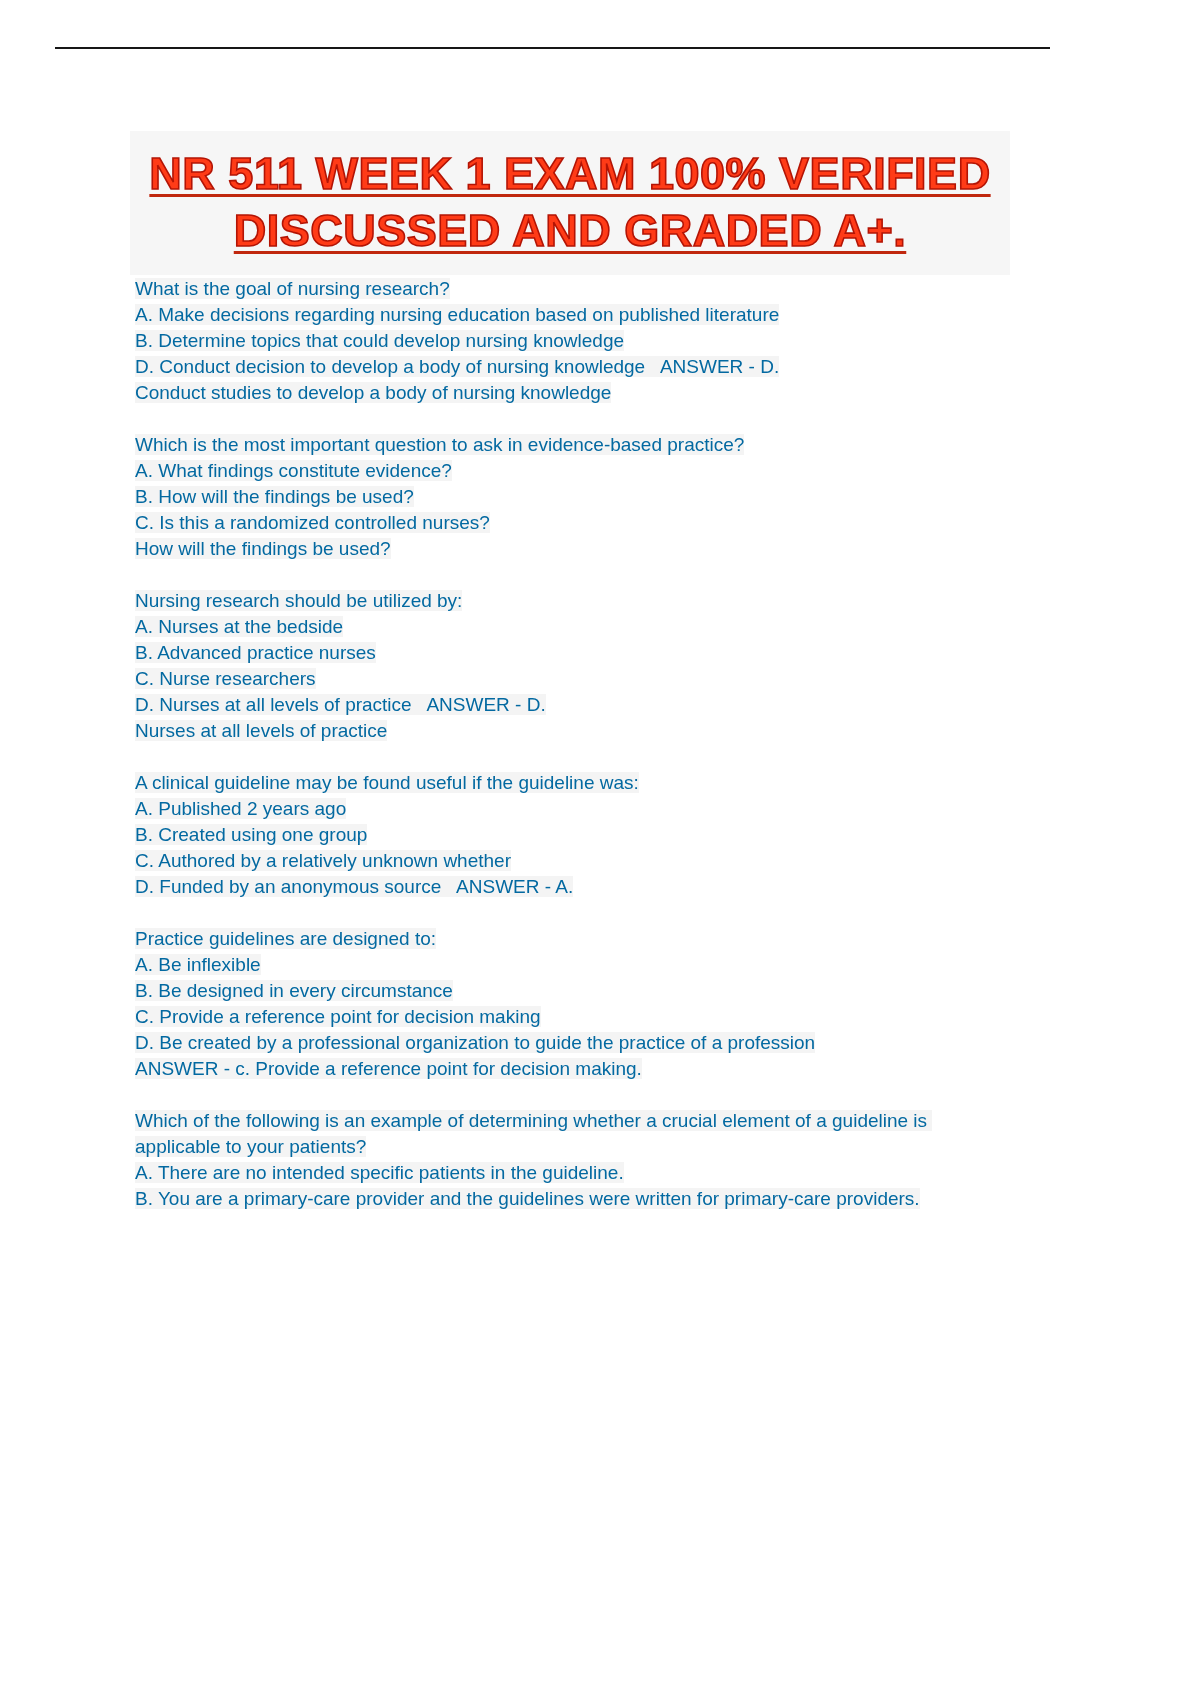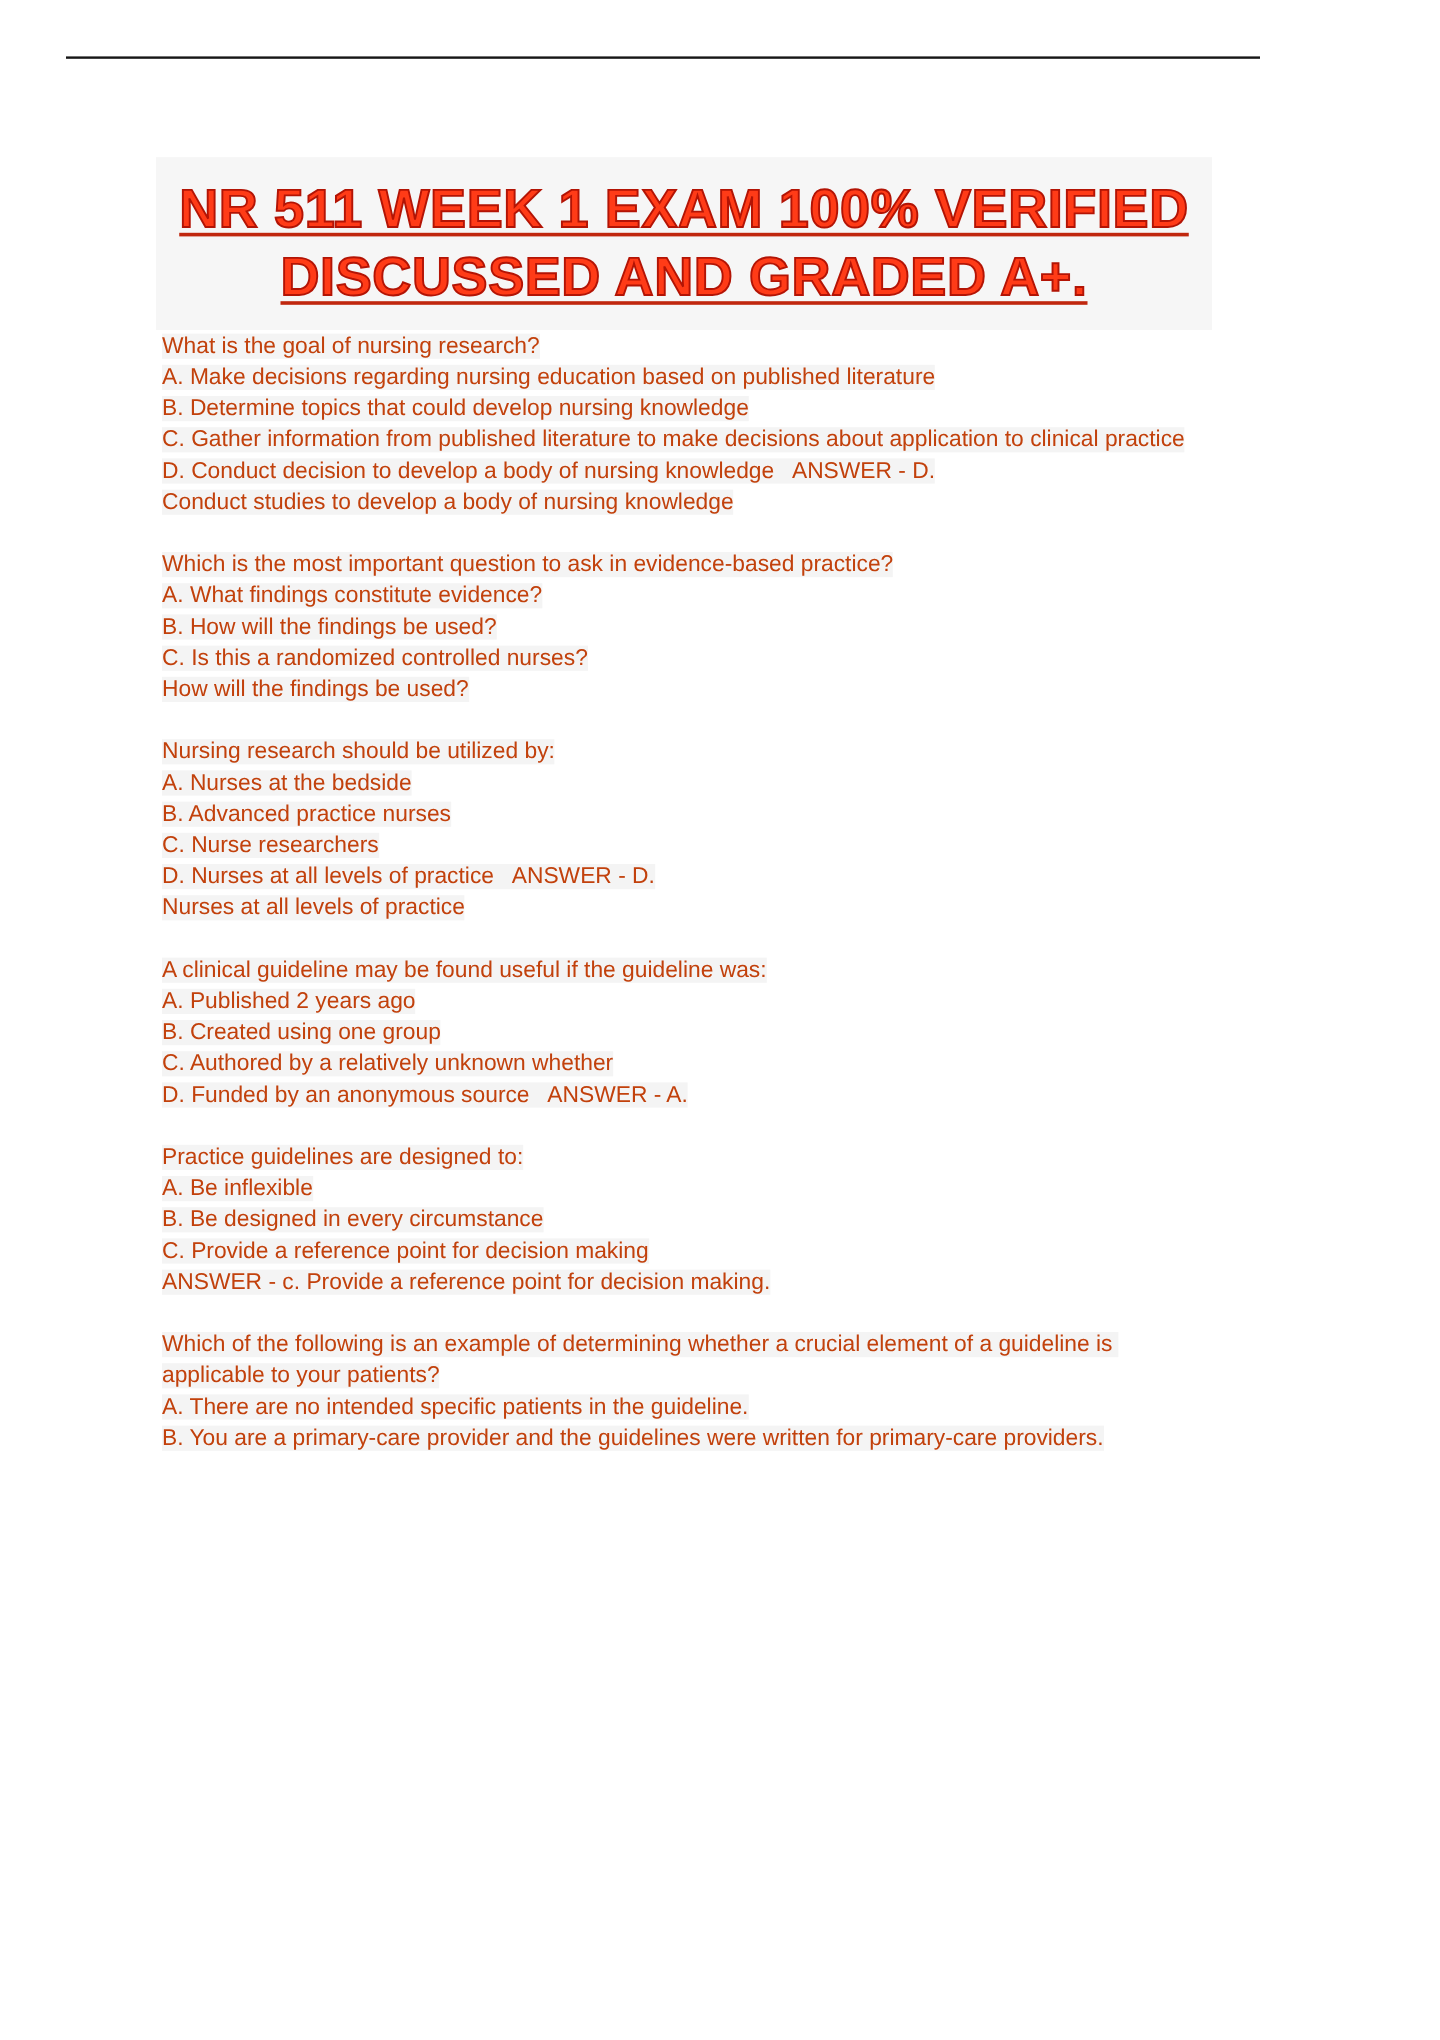"What is the goal of" .line { color: #c2410c -> #0369a1 }
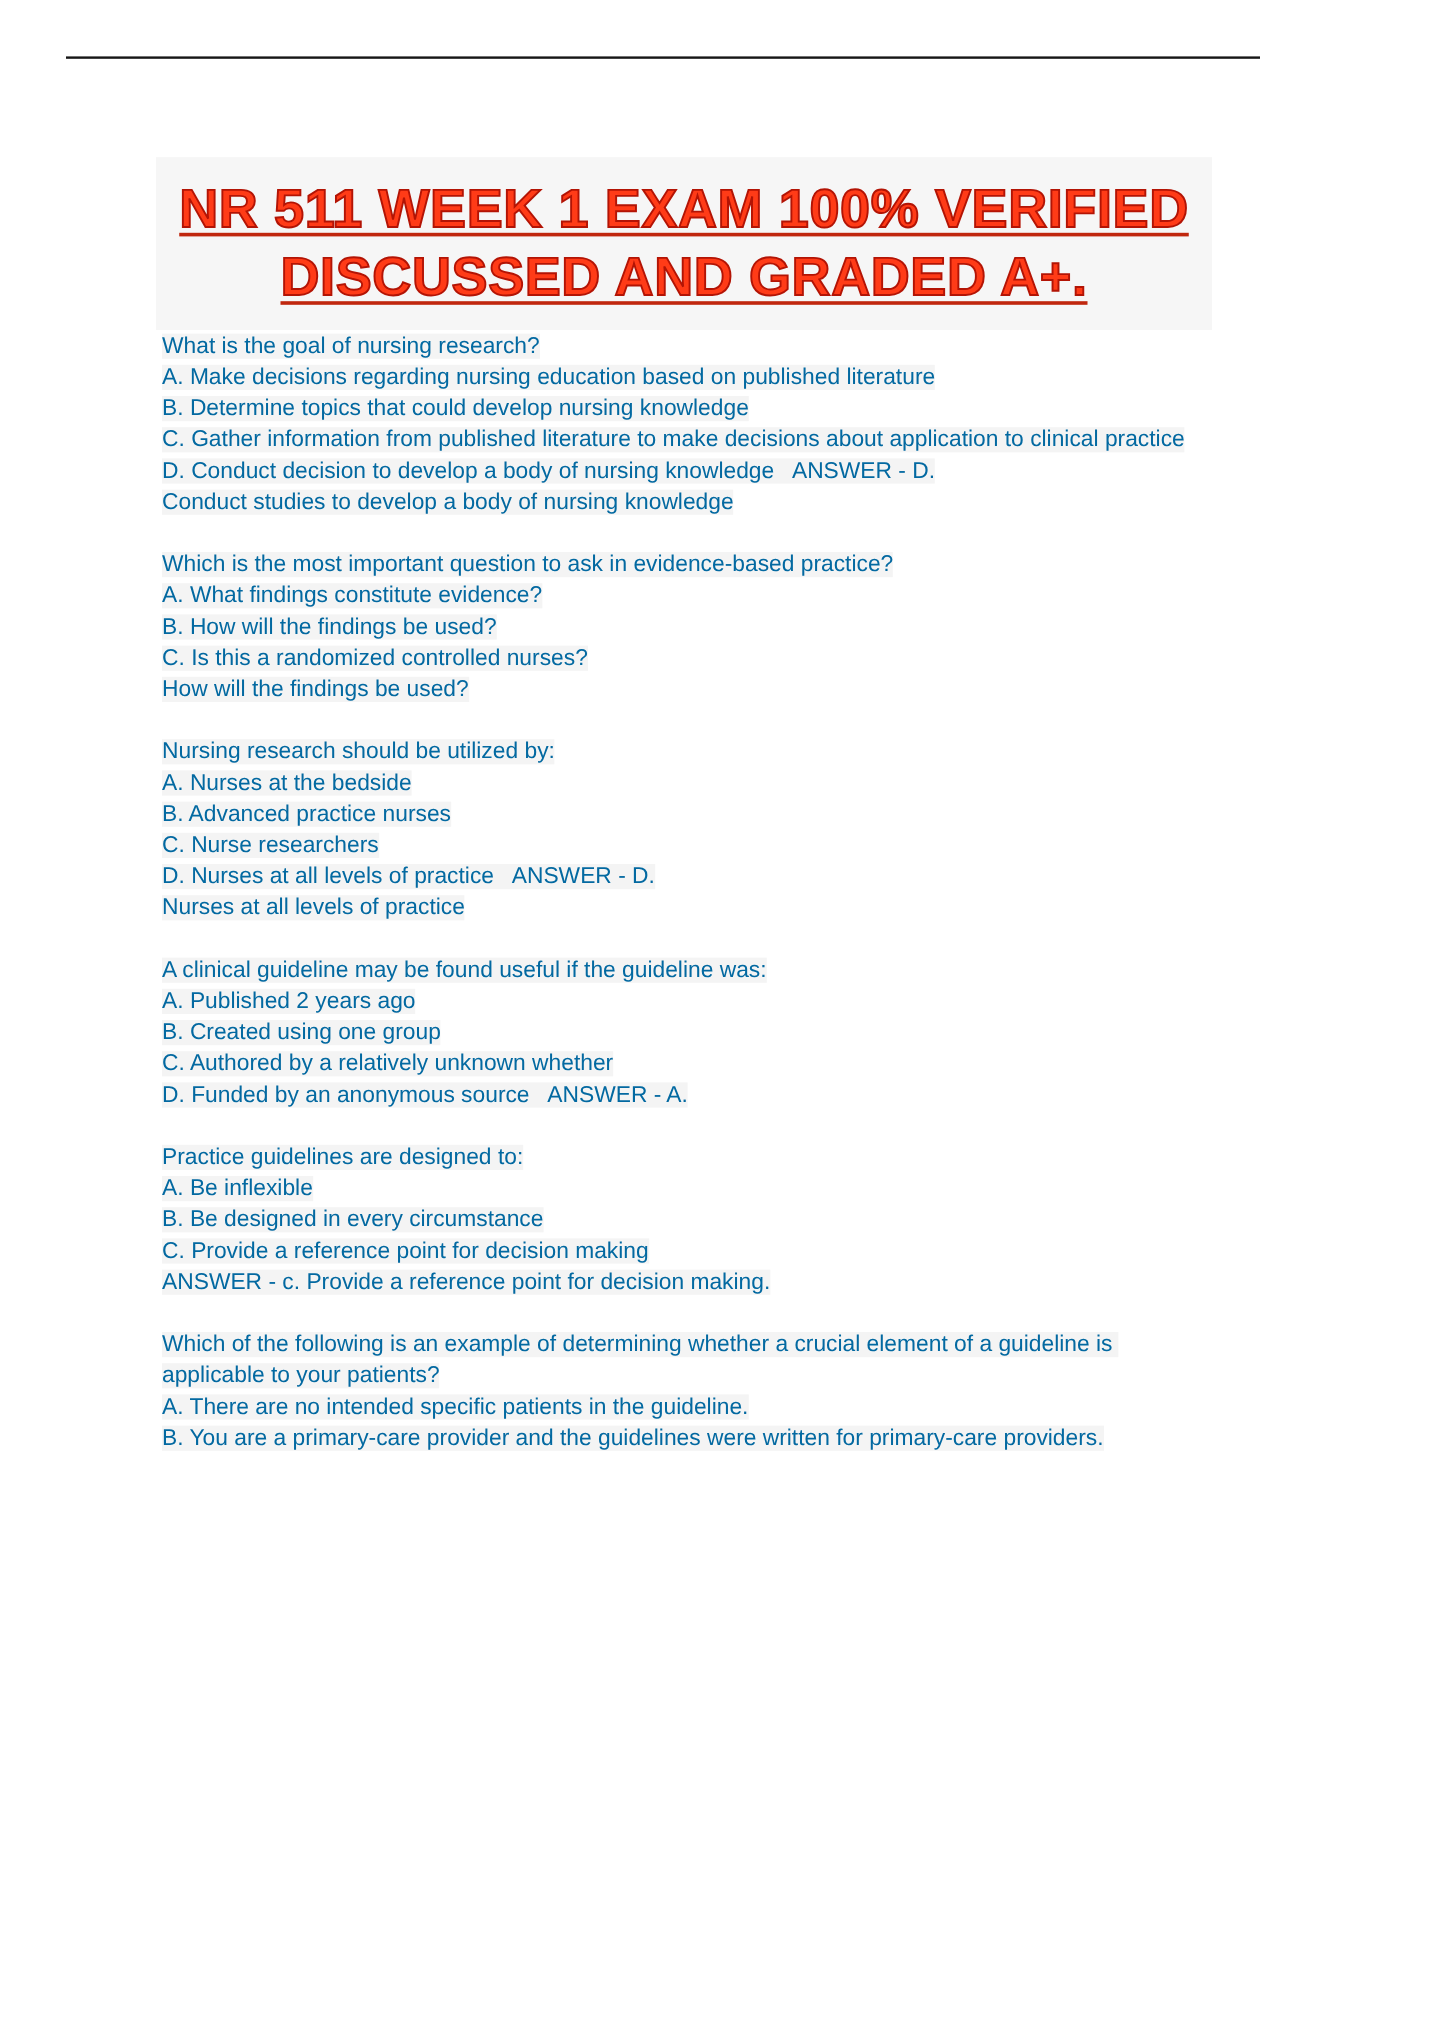"C. Gather information from published" div.line { html: <div><span>C. Gather information from published literature to make decisions about application to clinical practice</span></div> -> none }
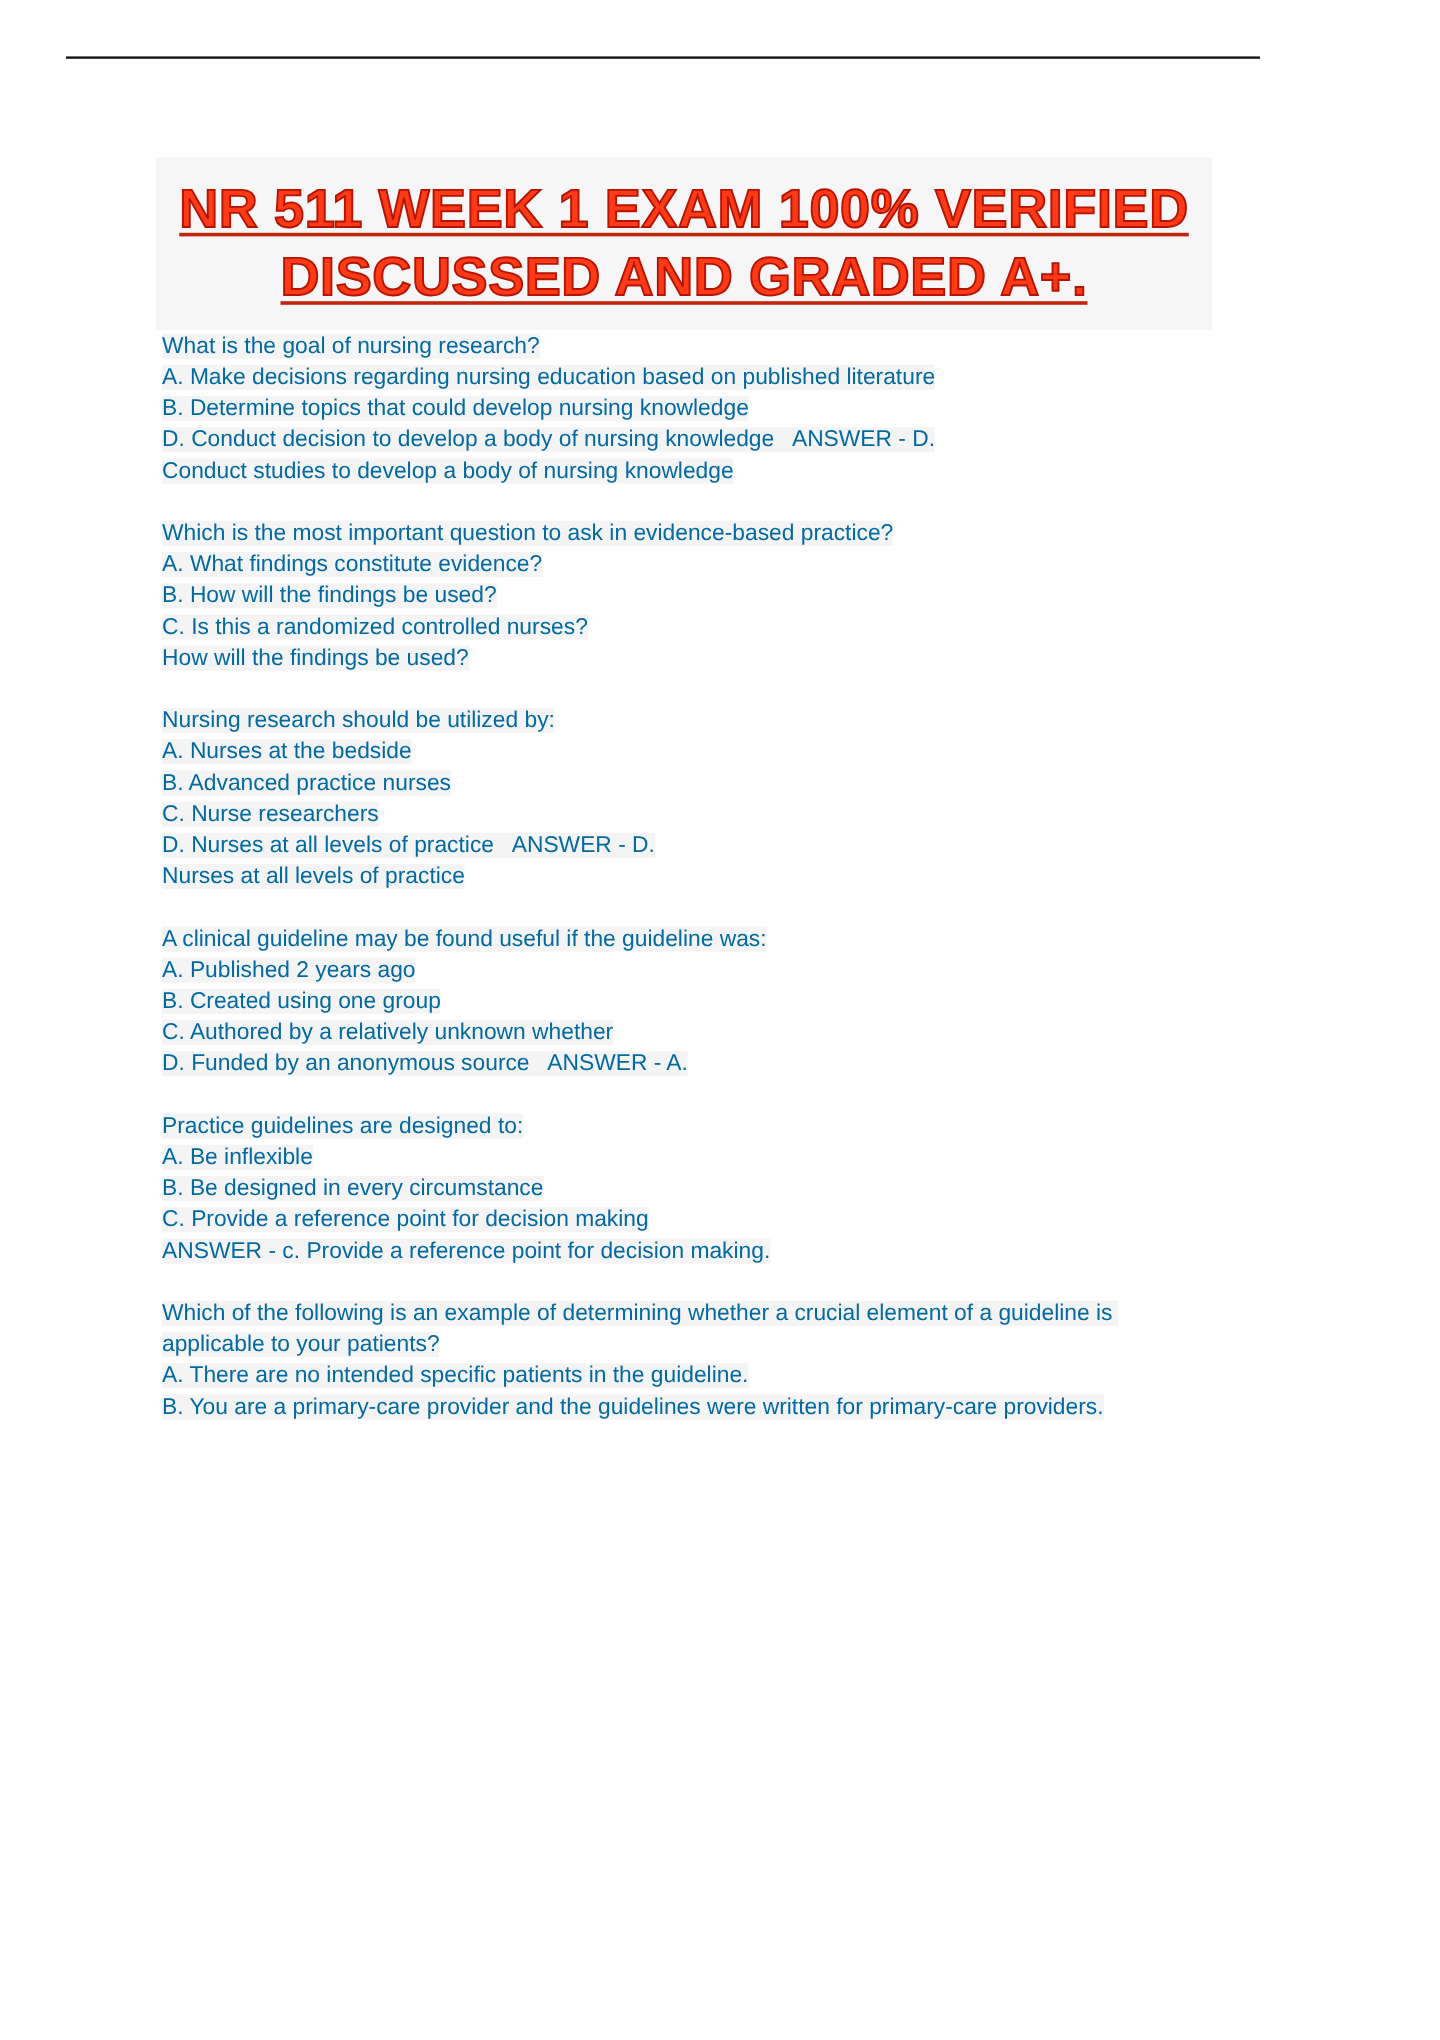"D. Be created by a" div.line { html: none -> <div><span>D. Be created by a professional organization to guide the practice of a profession</span></div> }
